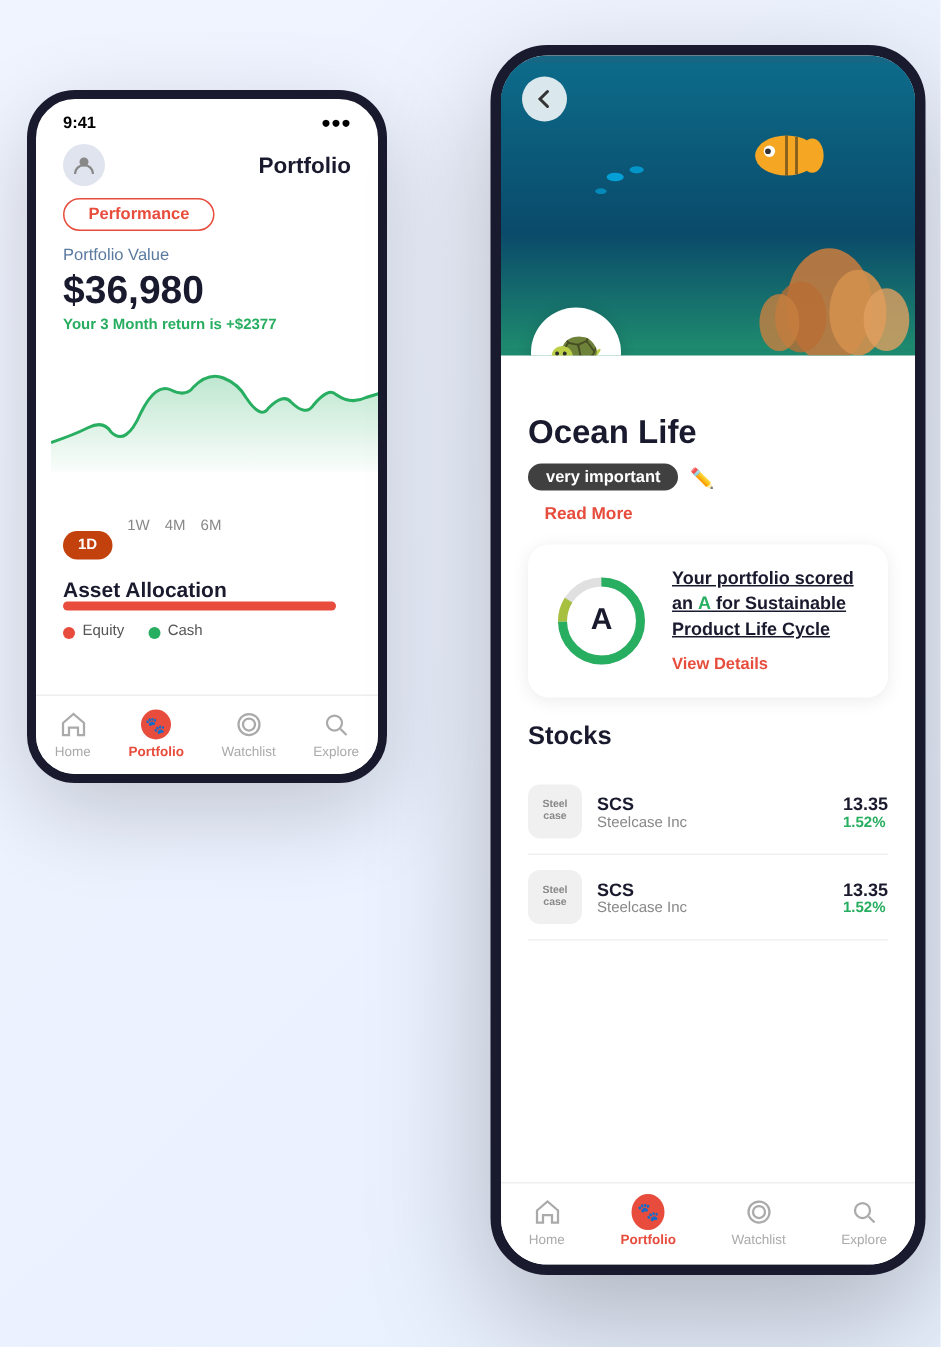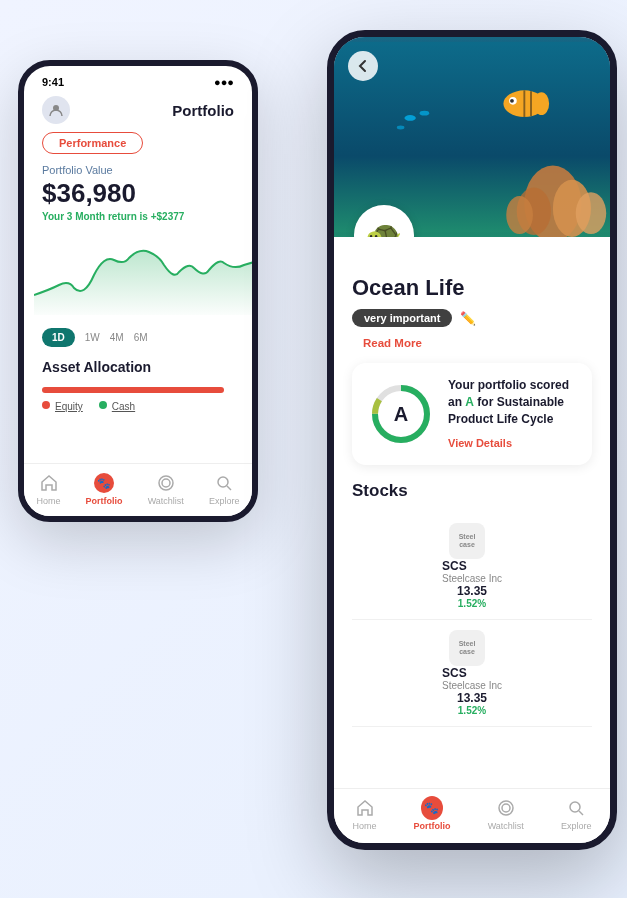"1D" .time-btn-active { background: #0f766e -> #c2410c; margin-top: none -> 26px }
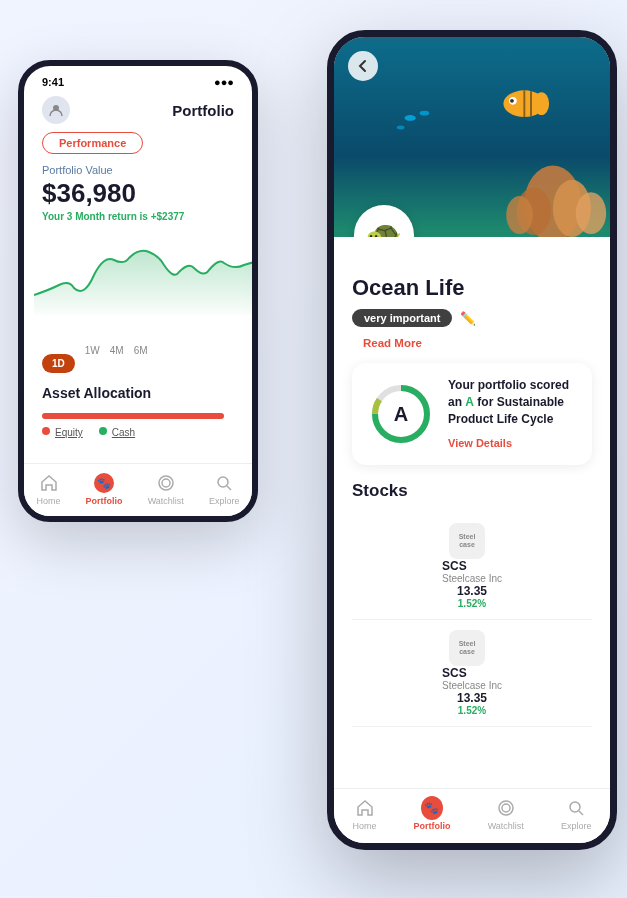"Asset Allocation" .asset-allocation-title { padding: 6px 18px 12px -> 6px 18px 0 }
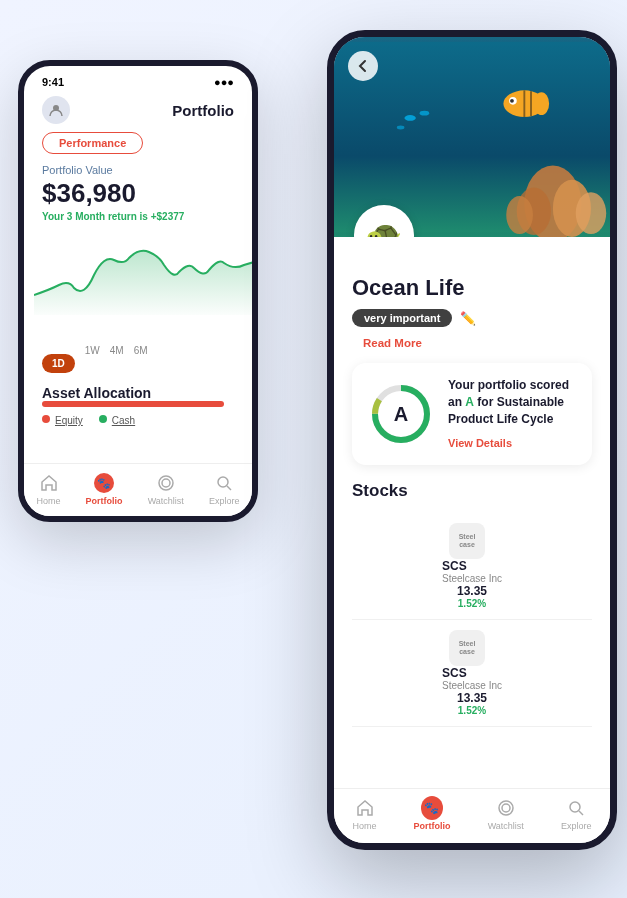"Your portfolio scored an A" .score-title { text-decoration: none -> underline }
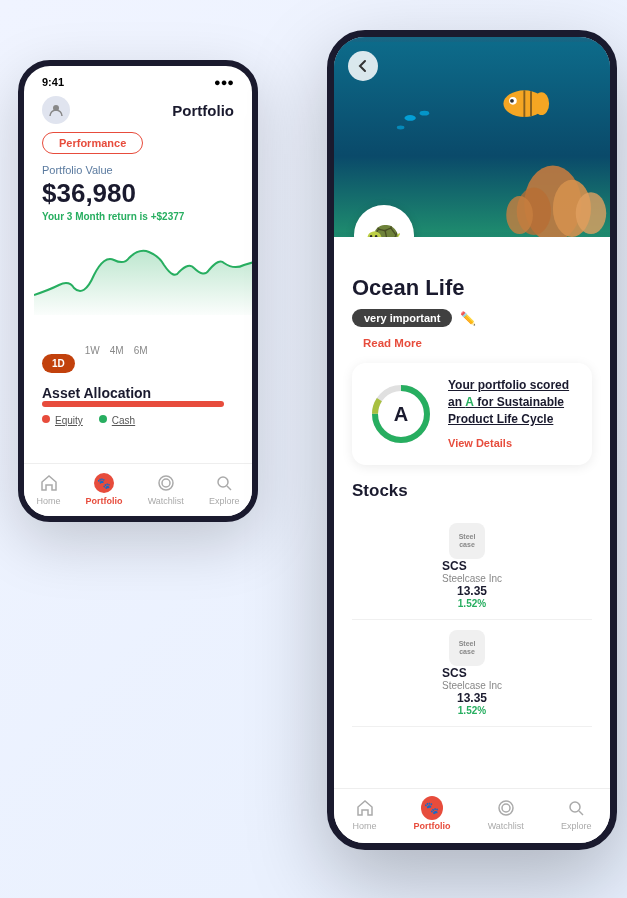"Equity" .legend-item { align-items: flex-start -> flex-end; text-decoration: underline -> none }
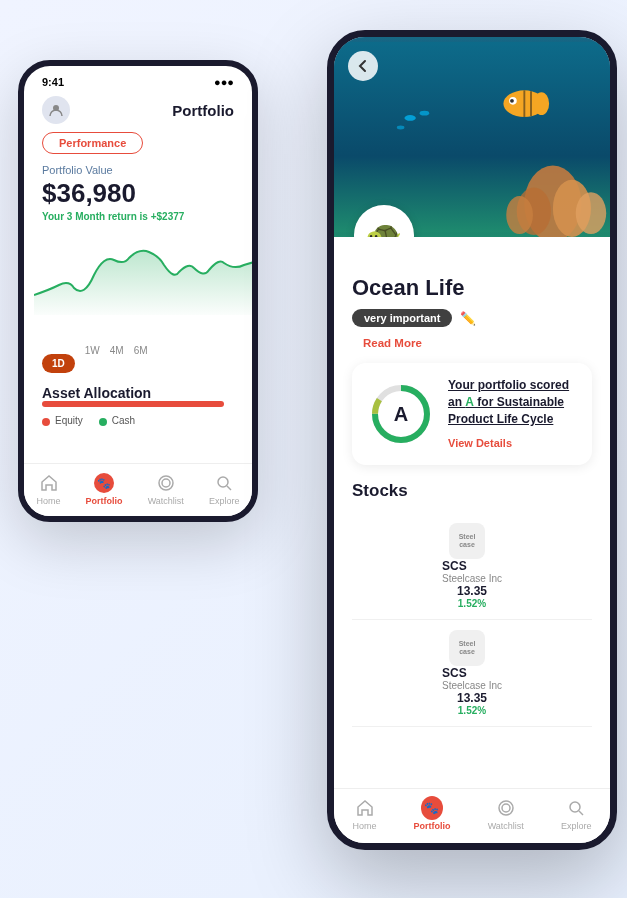"SCS" .stock-row { flex-direction: column -> none }
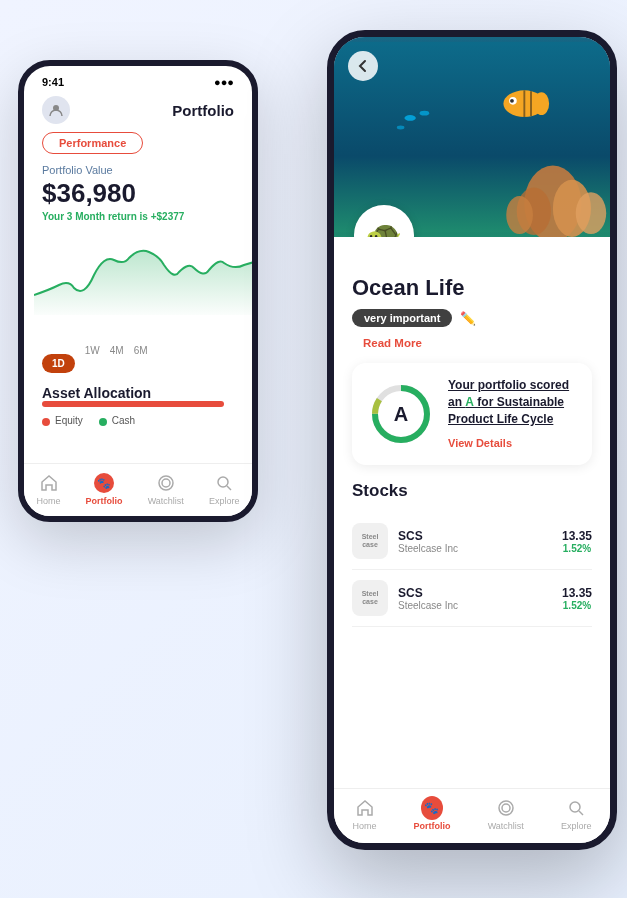"13.35" .stock-price-col { text-align: center -> left }
